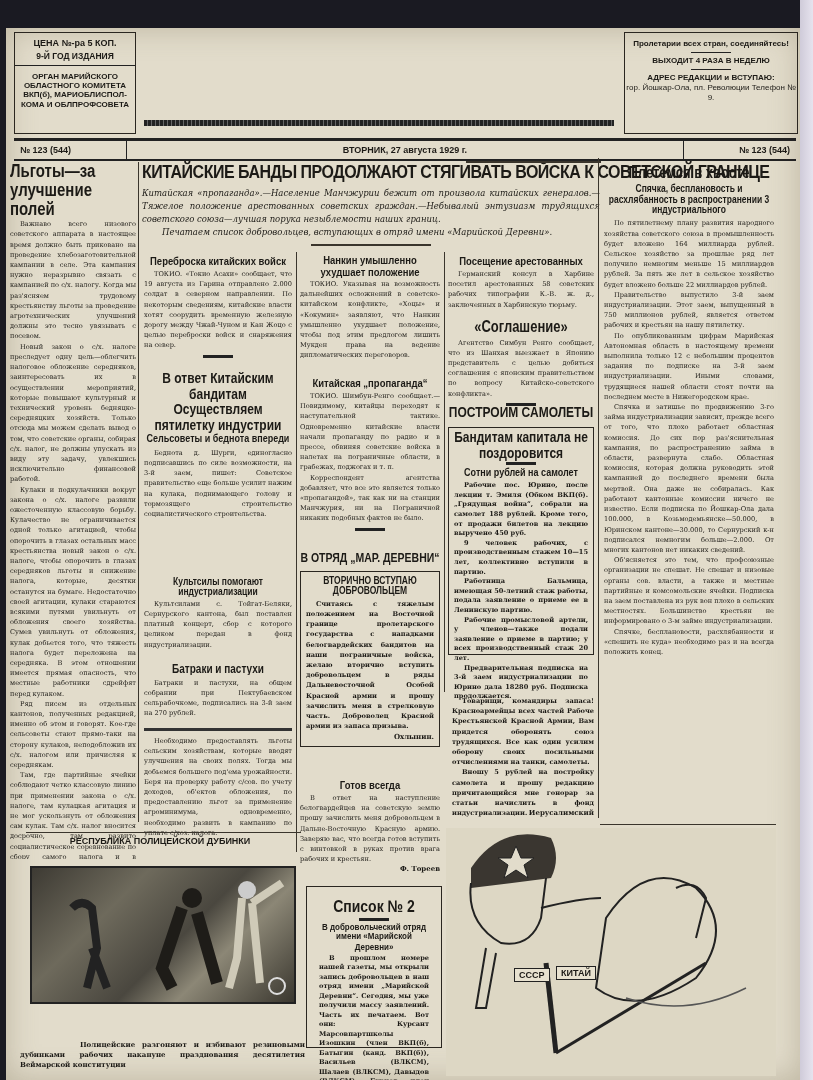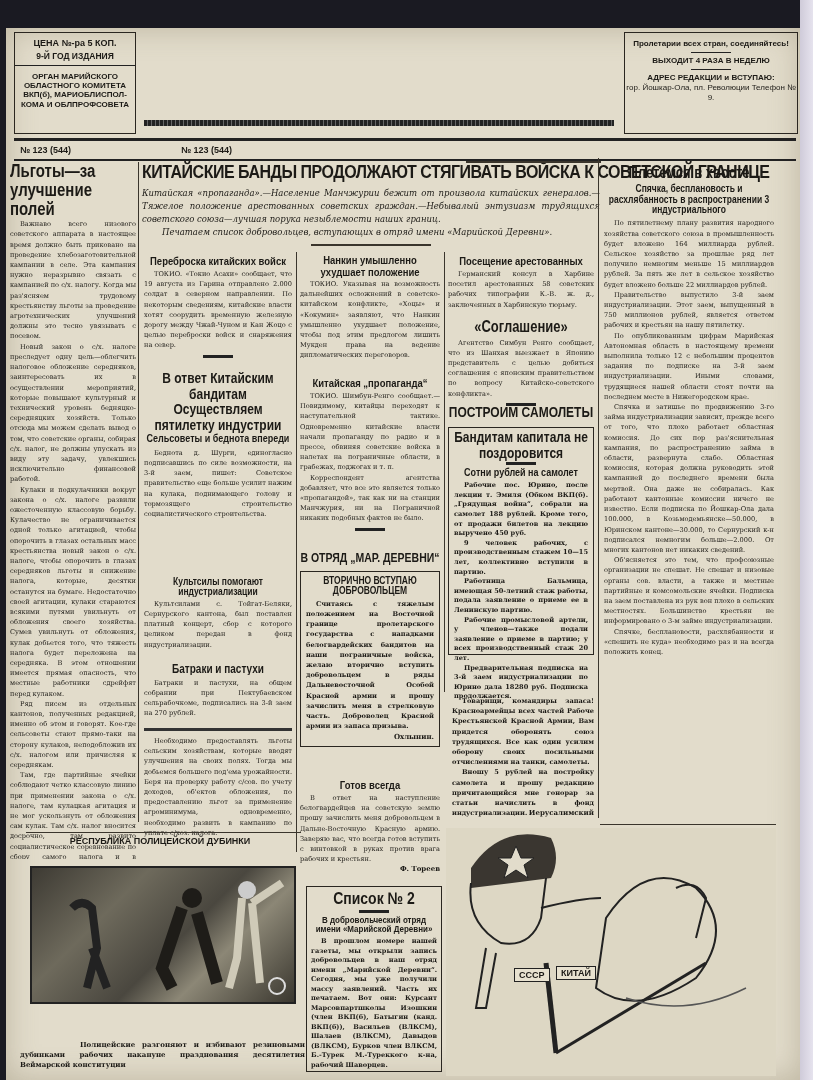"ВТОРНИК, 27 августа 1929 г." div.c { html: none -> <div>ВТОРНИК, 27 августа 1929 г.</div> }
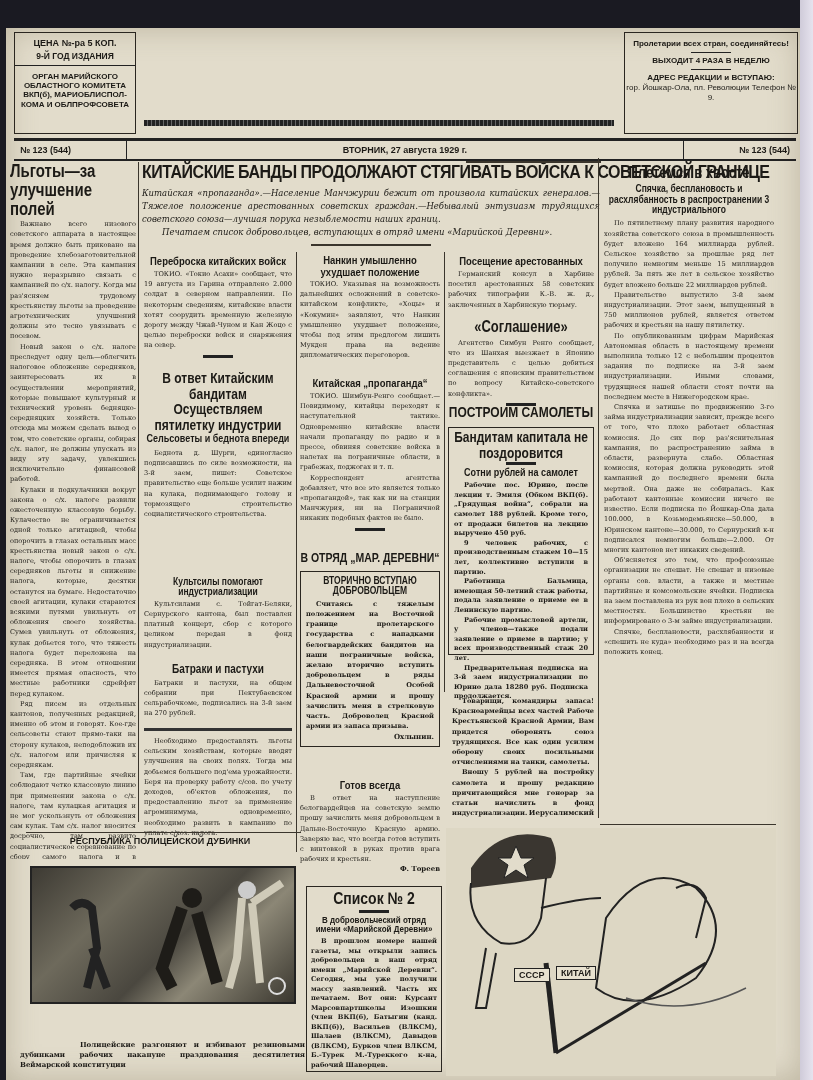"Список № 2" div.abs { height: 186px -> 162px; padding: 4px -> 12px }
